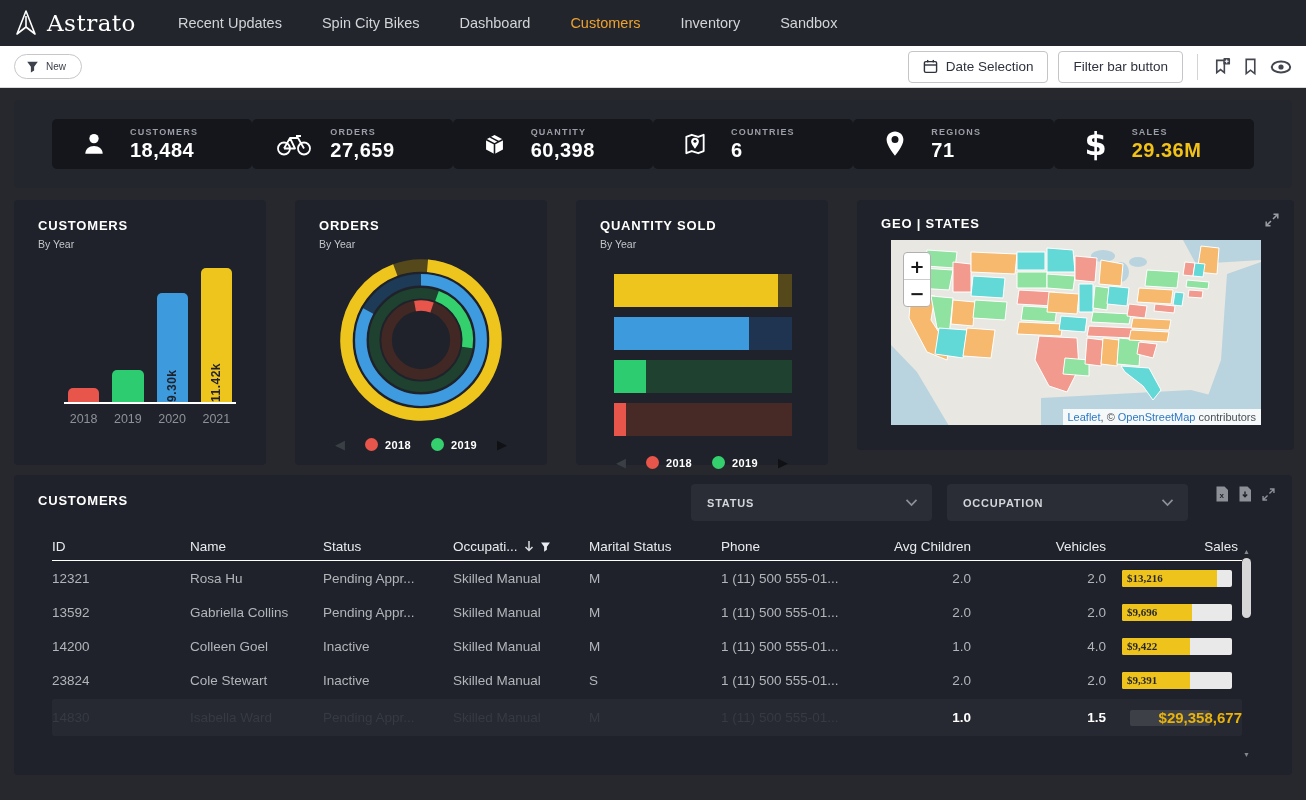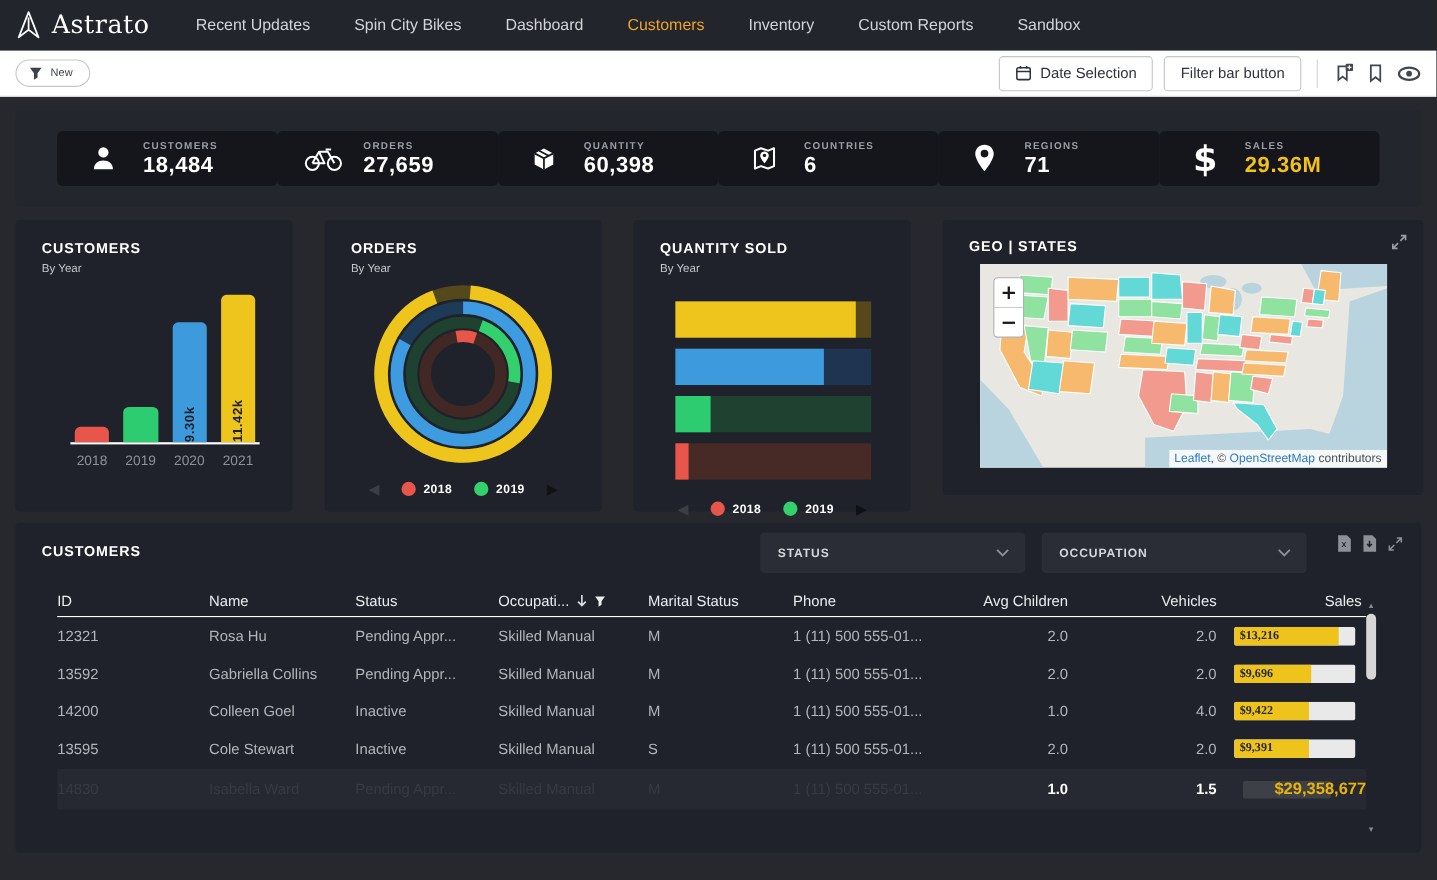"Custom Reports" div.nav-item { html: <div>Custom Reports</div> -> none }
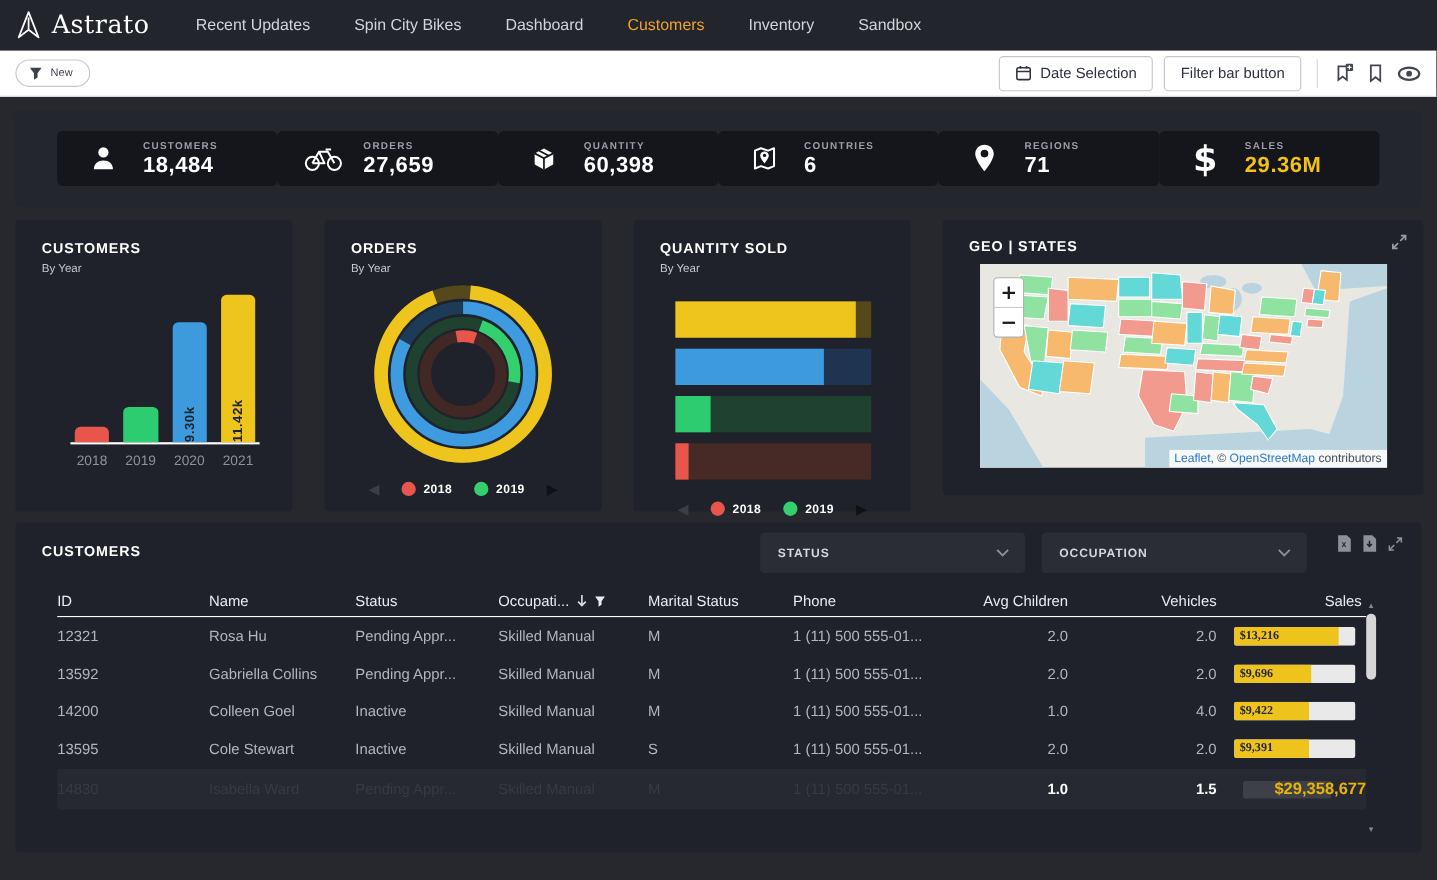"13595" div { text: 13595 -> 23824 }
